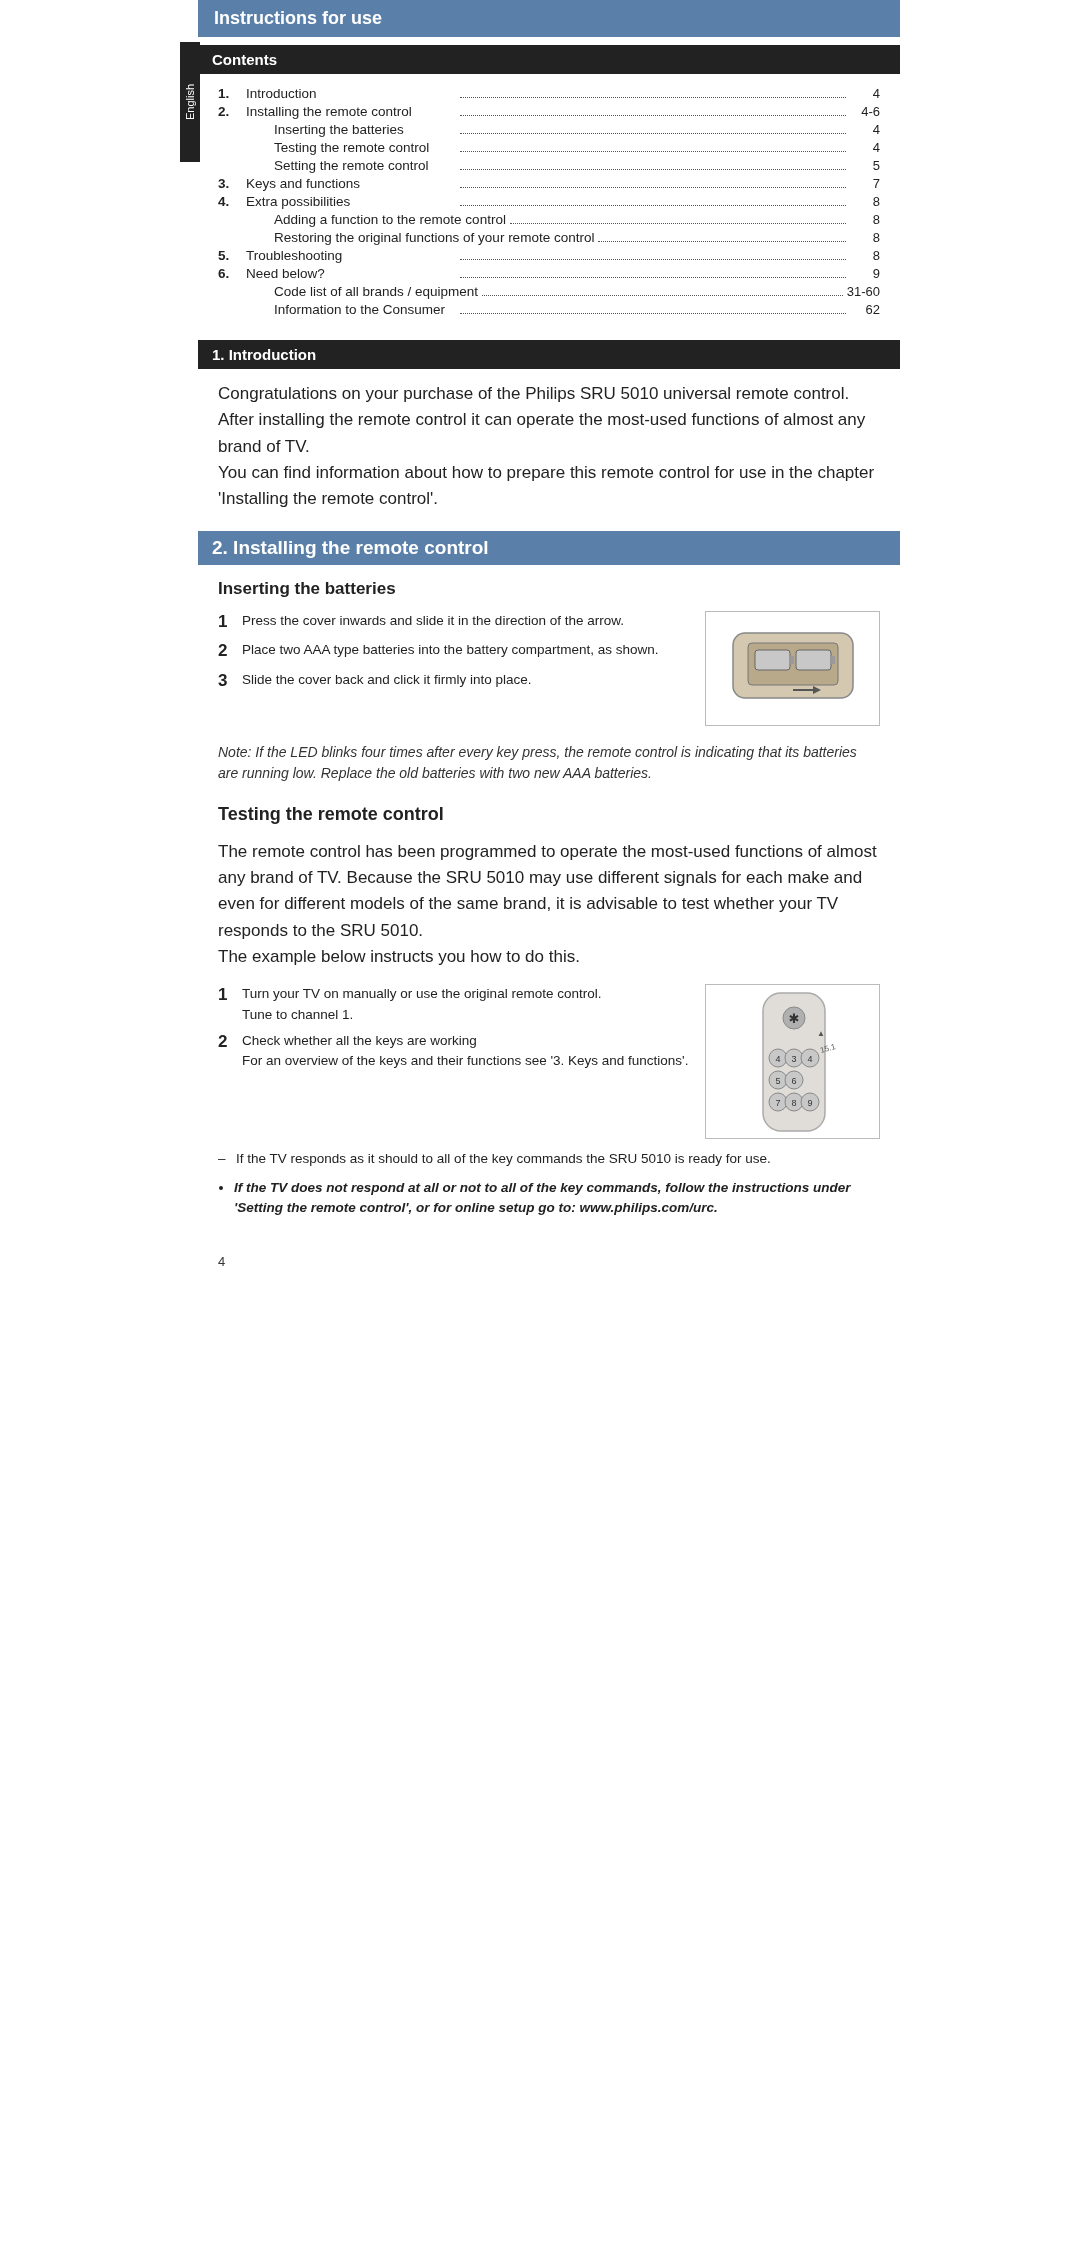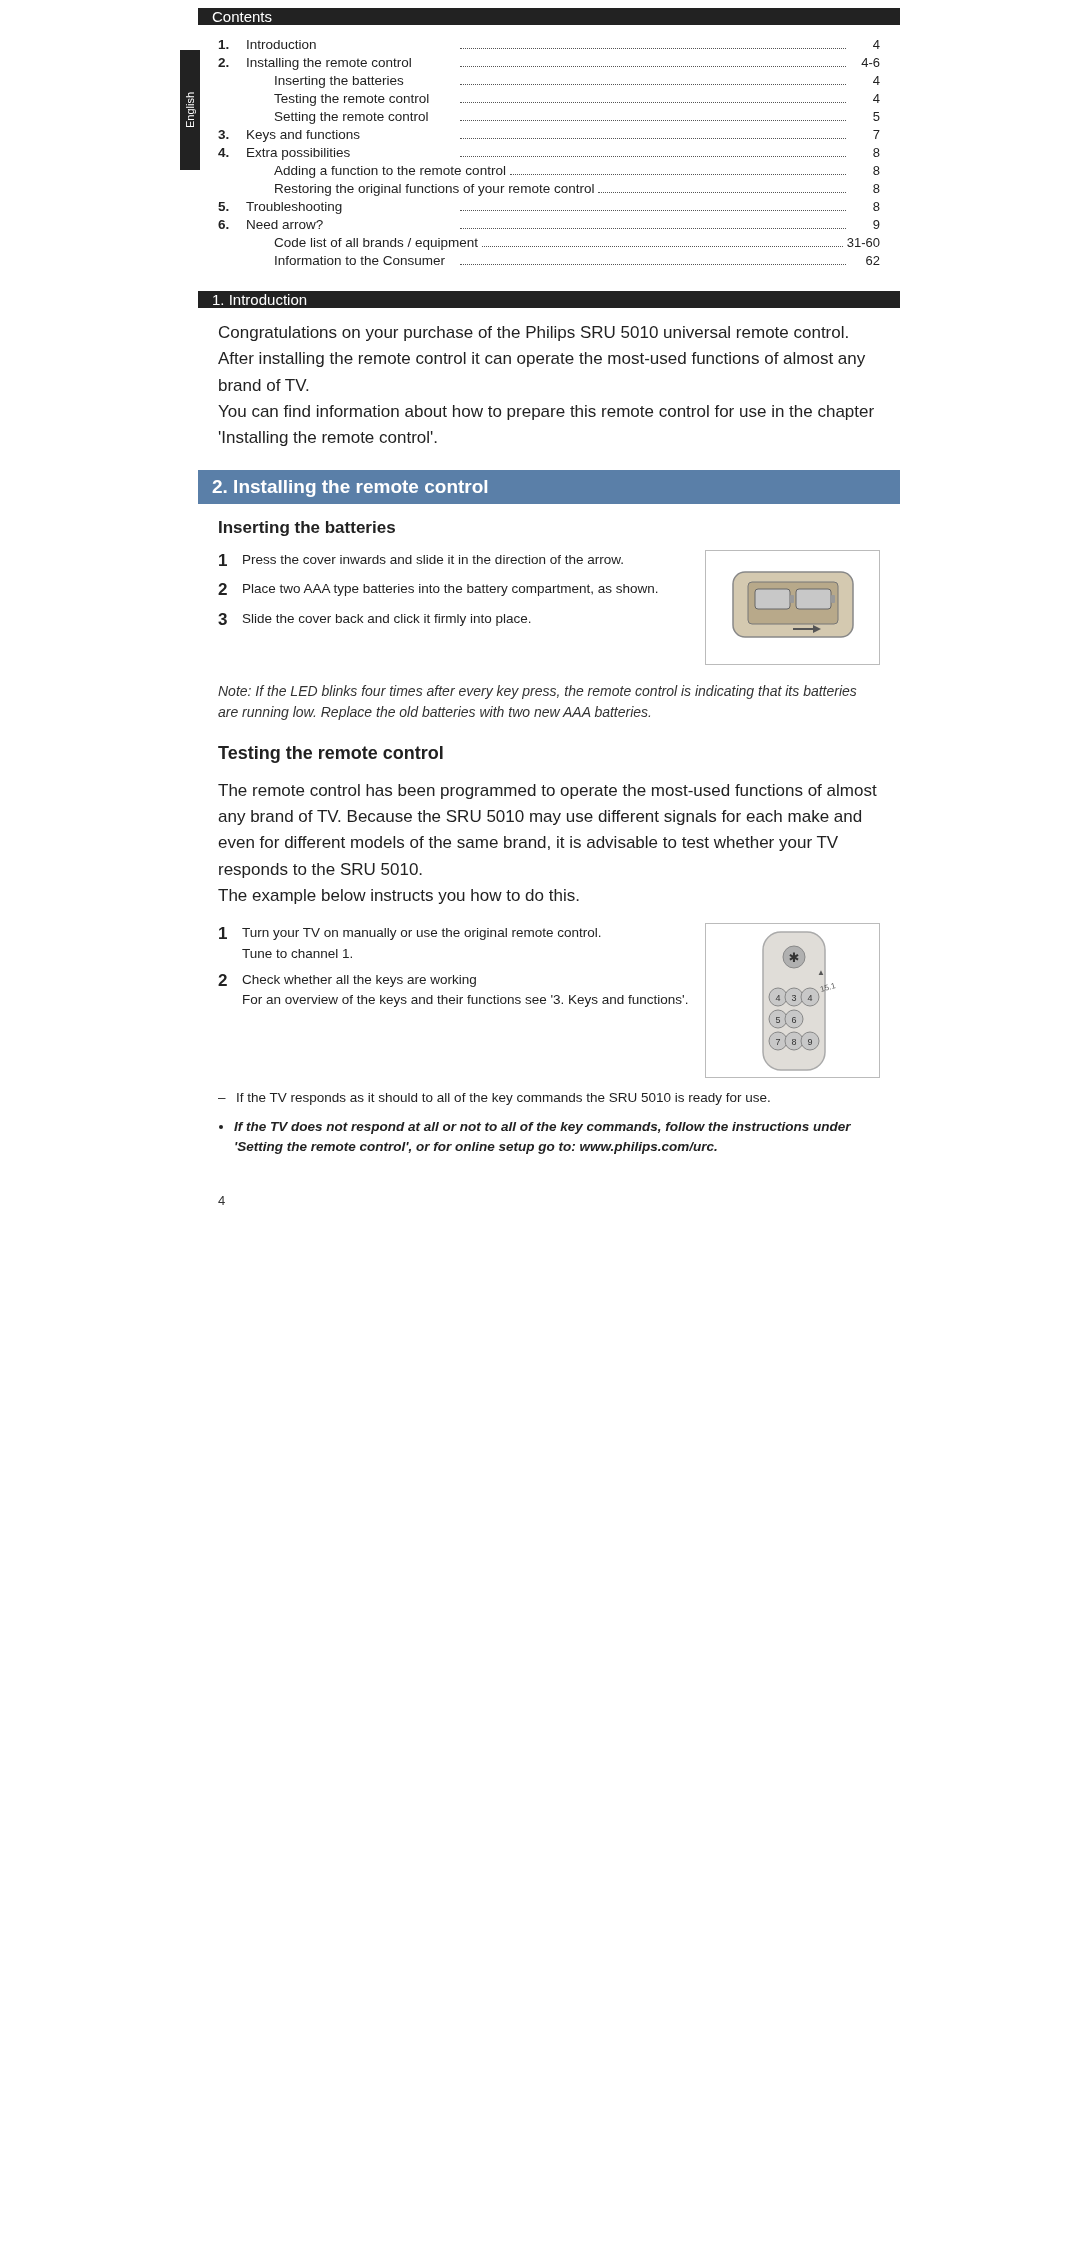"Instructions for use" div.page-header { html: none -> <div> <span>Instructions for use</span> </div> }
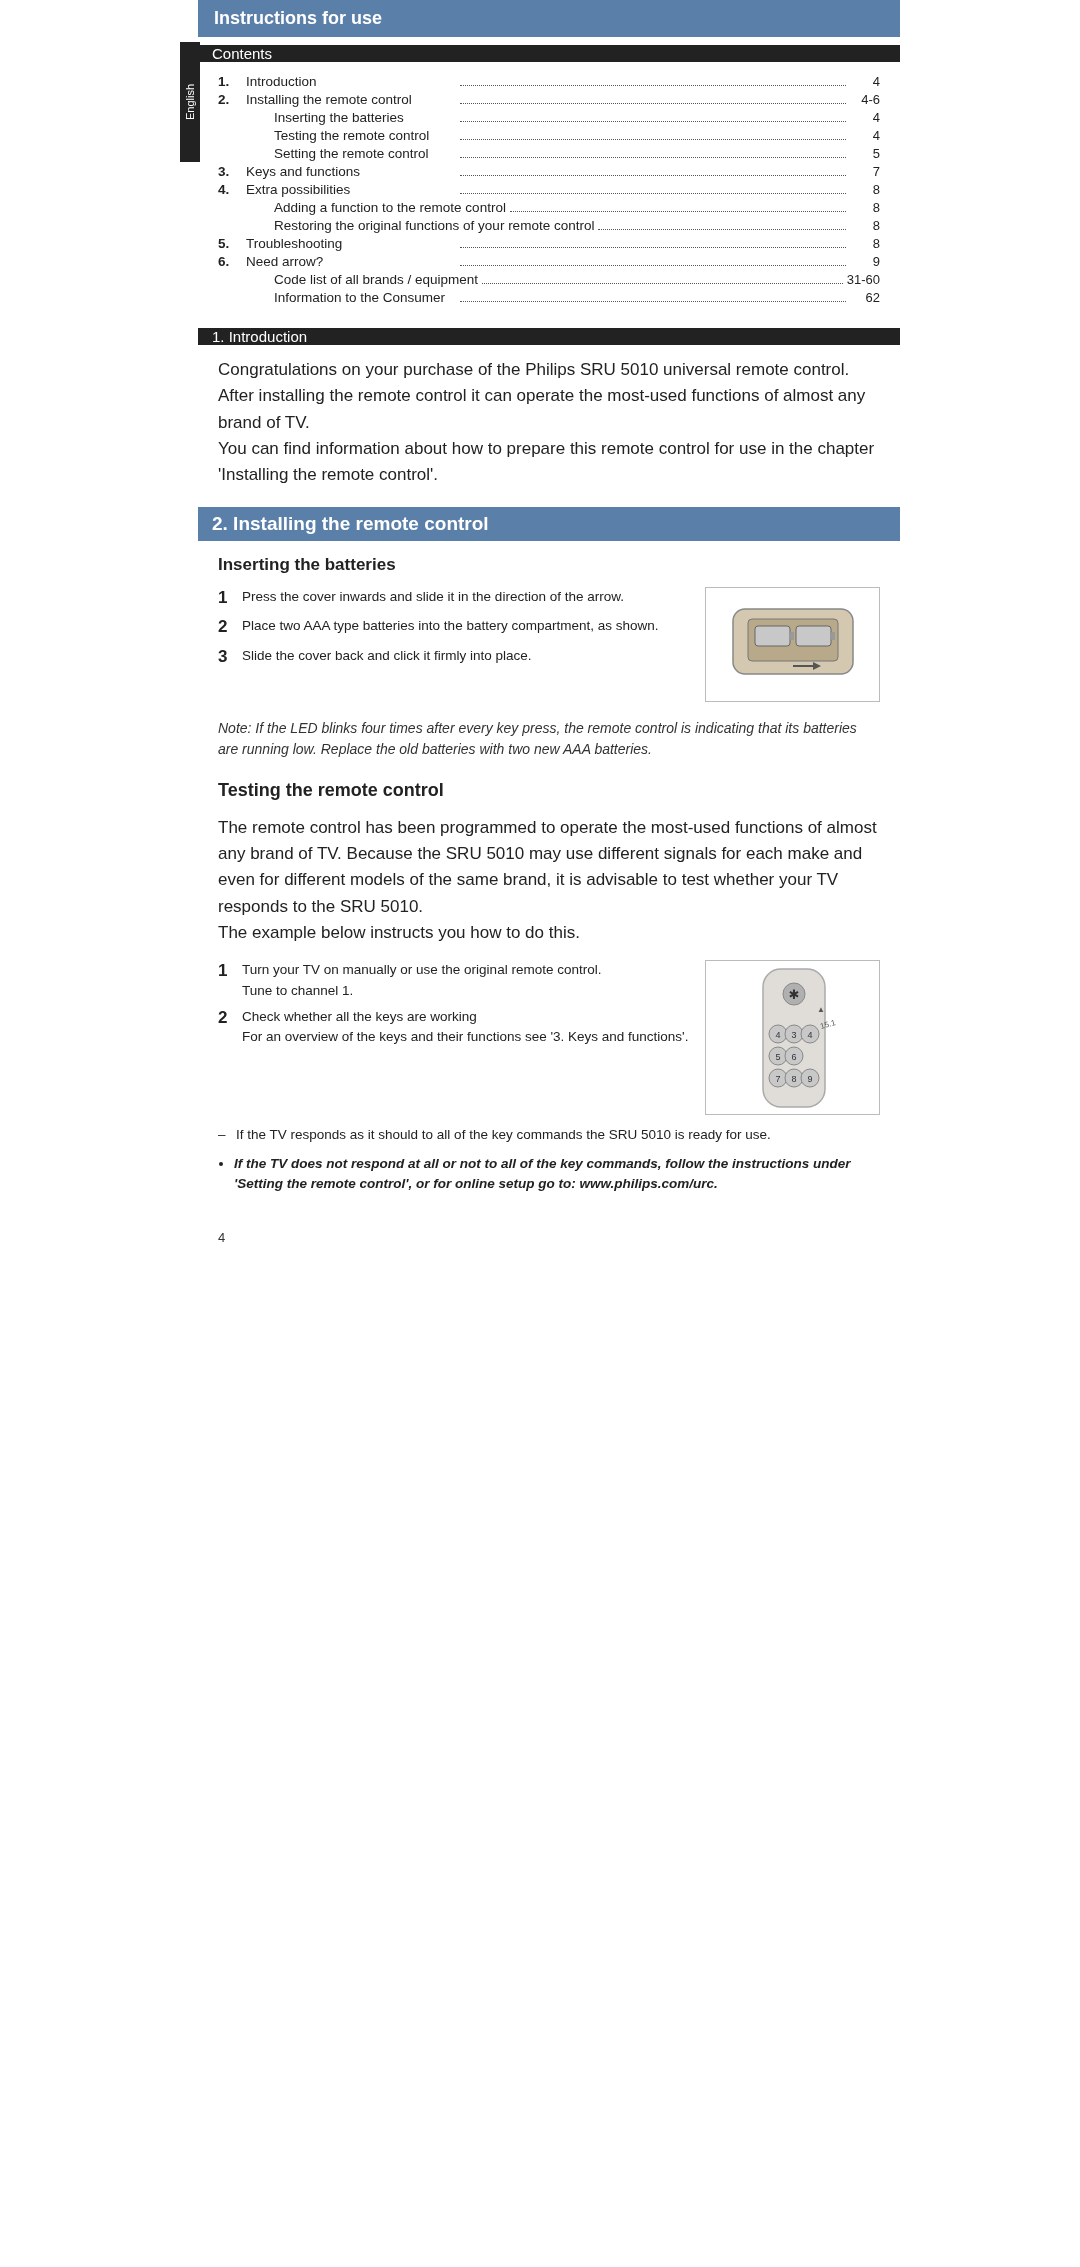"Contents" .section-header { font-weight: normal -> bold; padding: 0 14px -> 6px 14px }
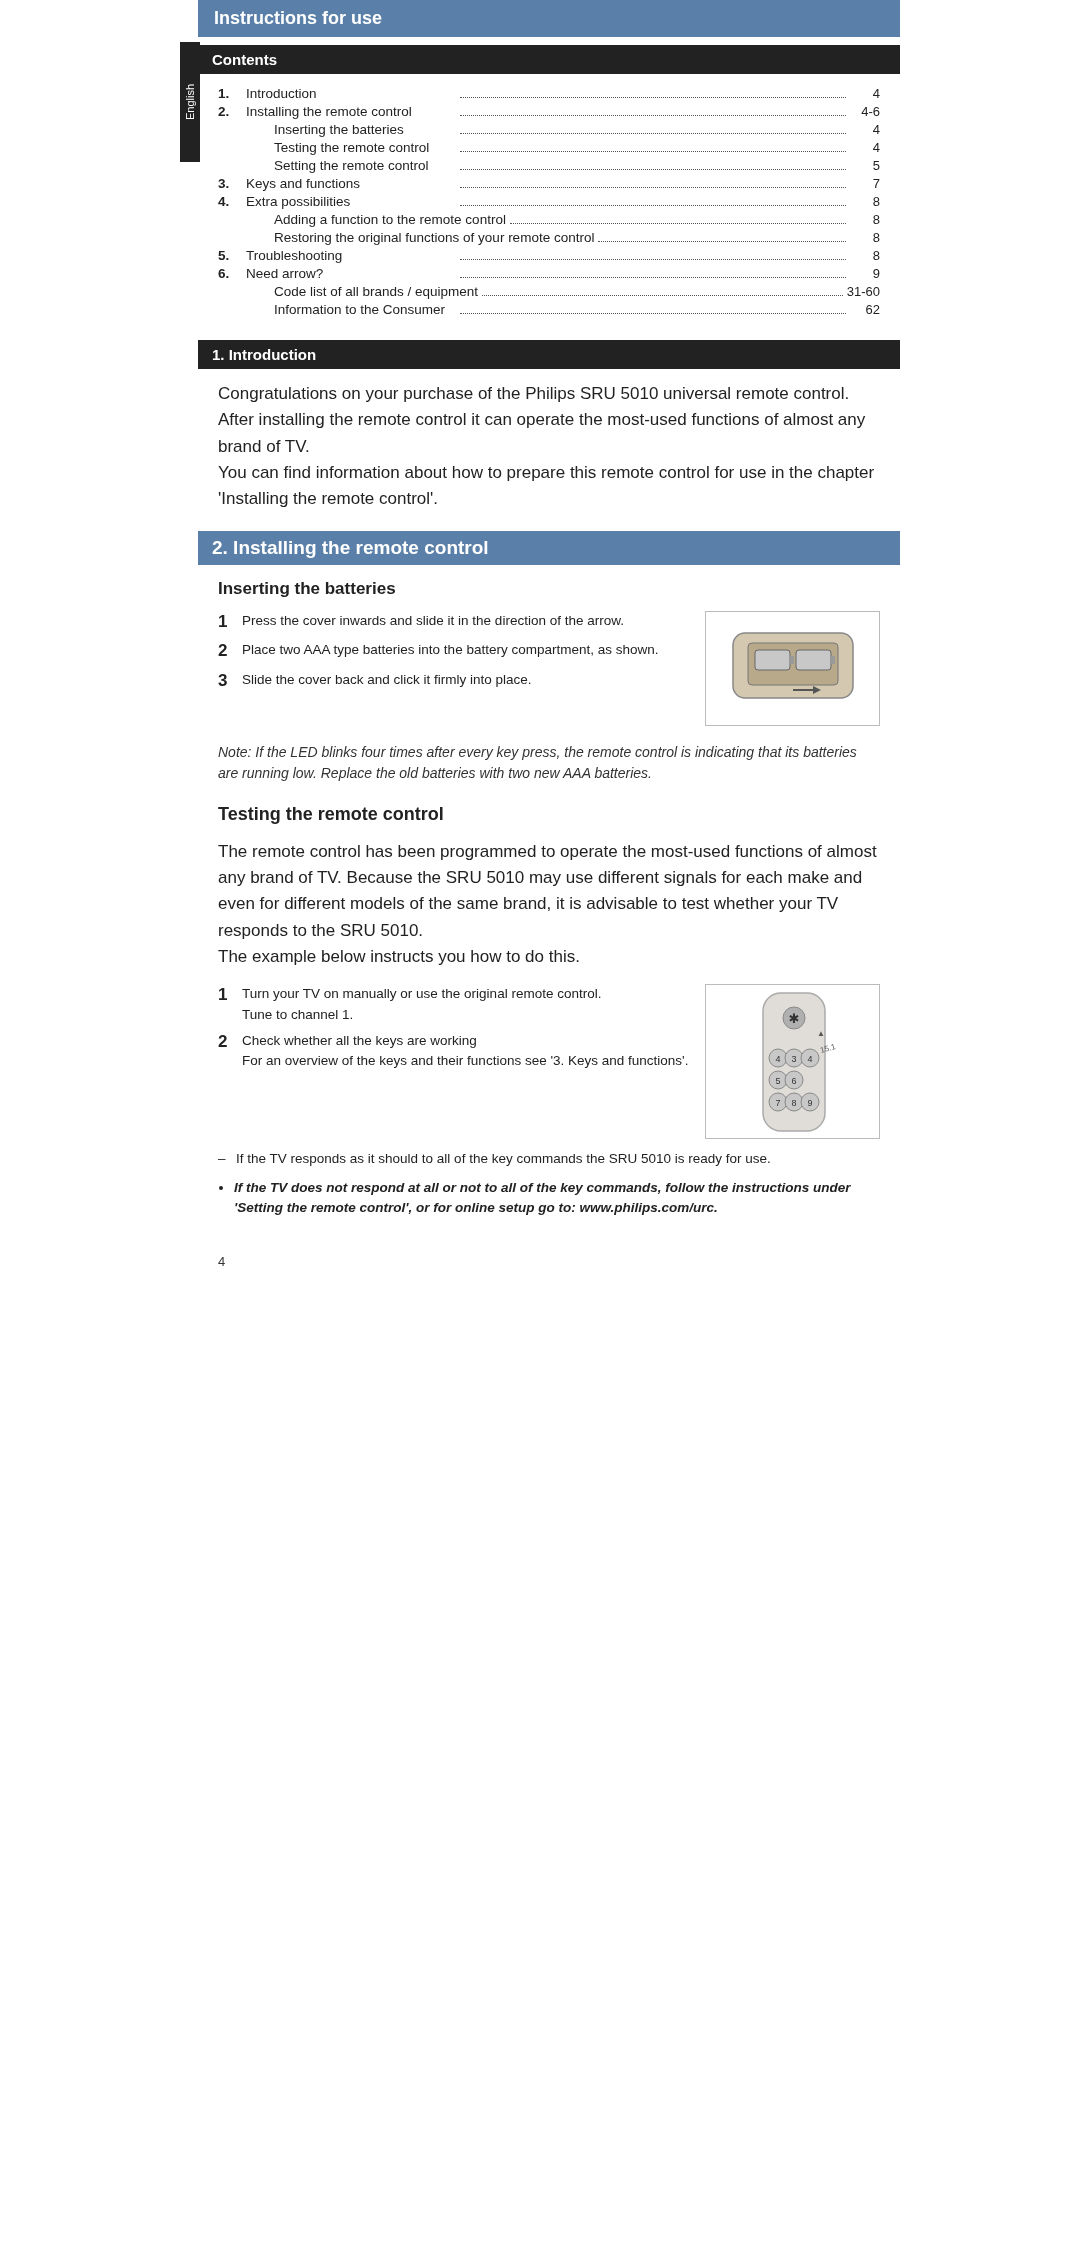"Need arrow?" span.title { text: arrow -> below }
